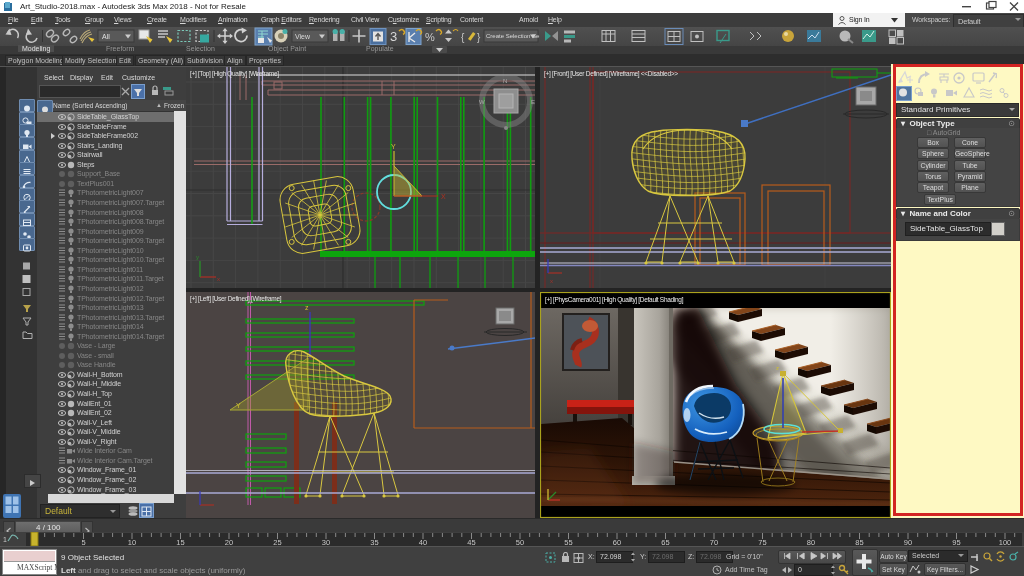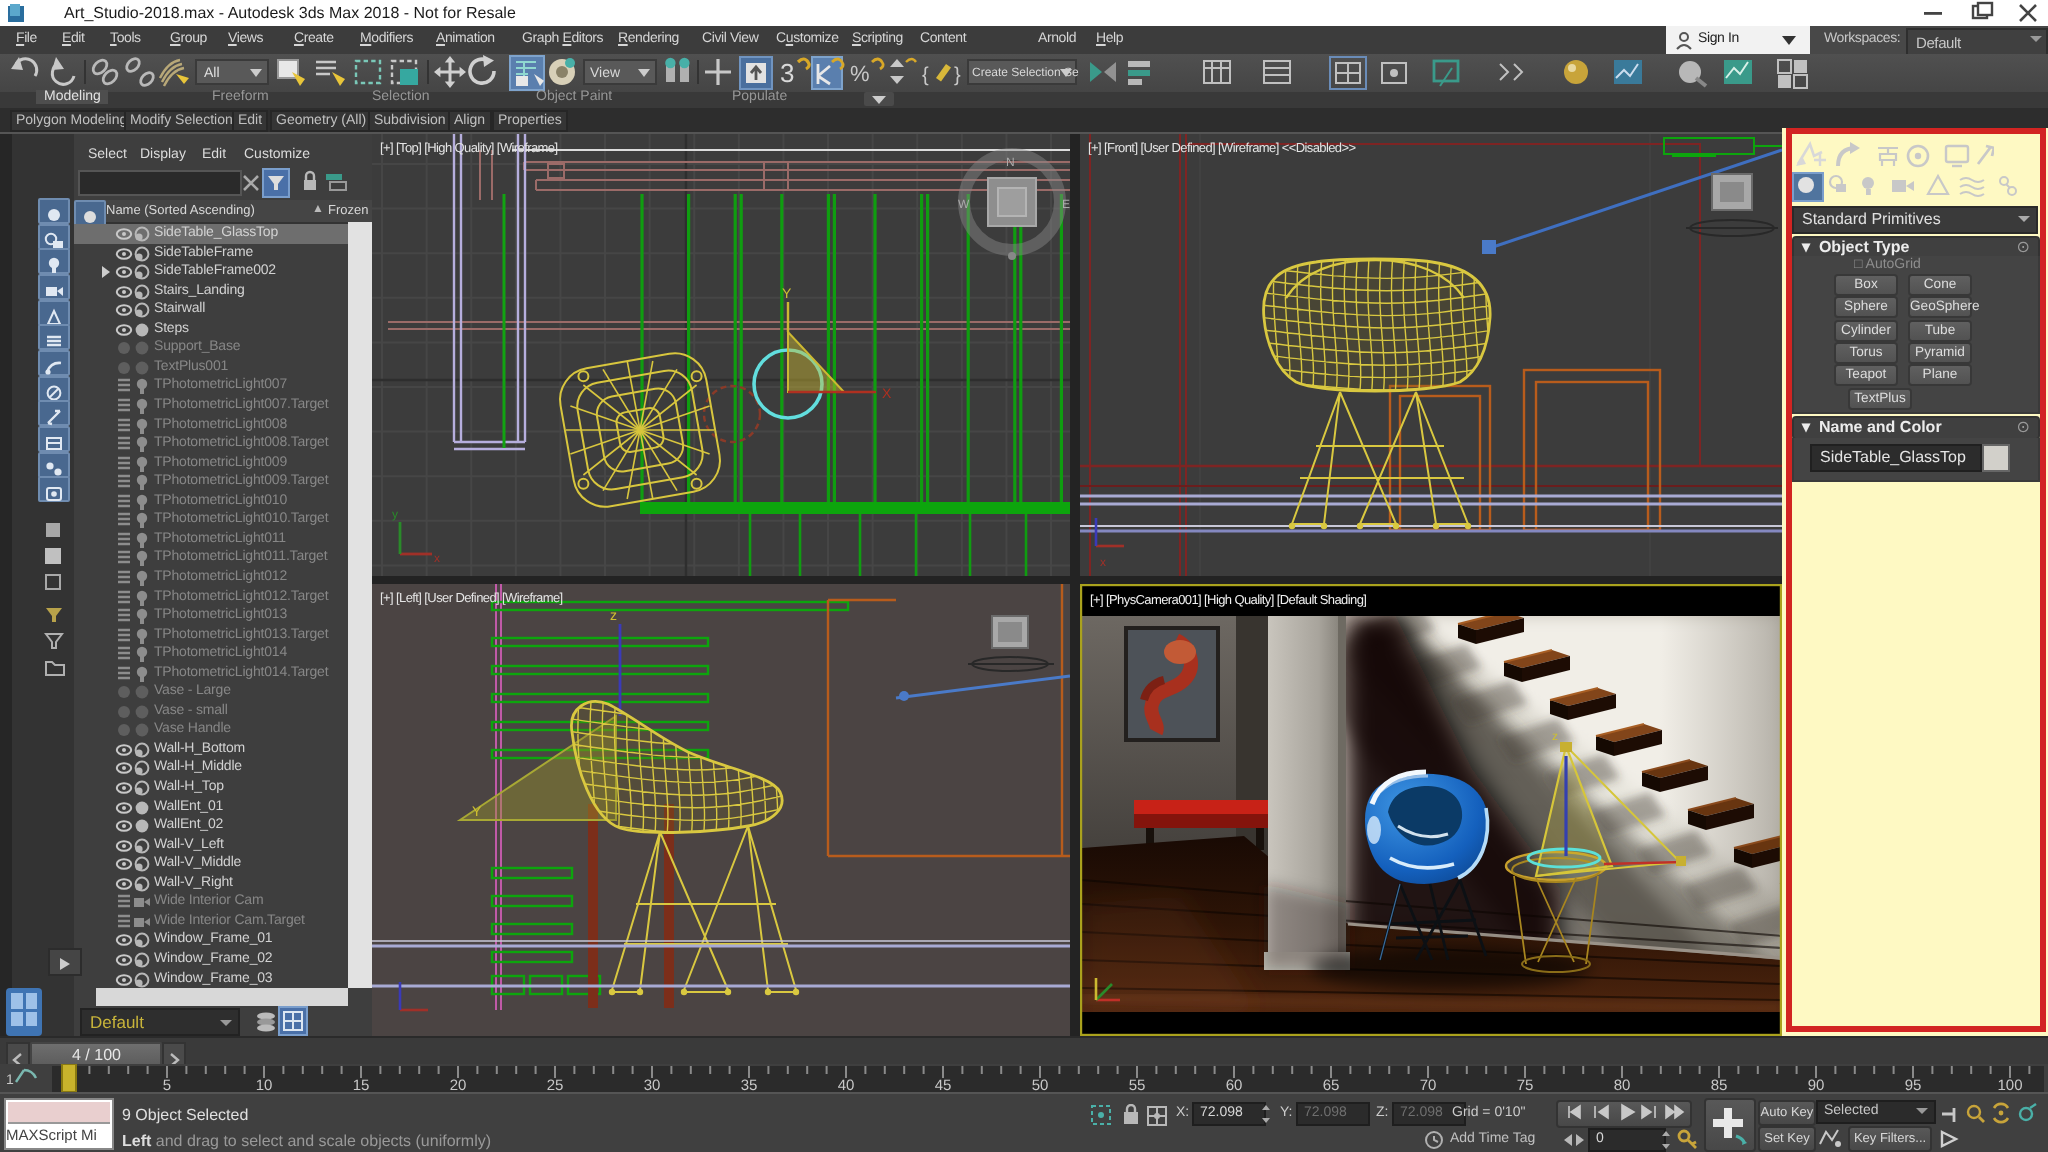"Art_Studio-2018.max - Autodesk 3ds Max" #titlebar .t { left: 32px -> 20px }
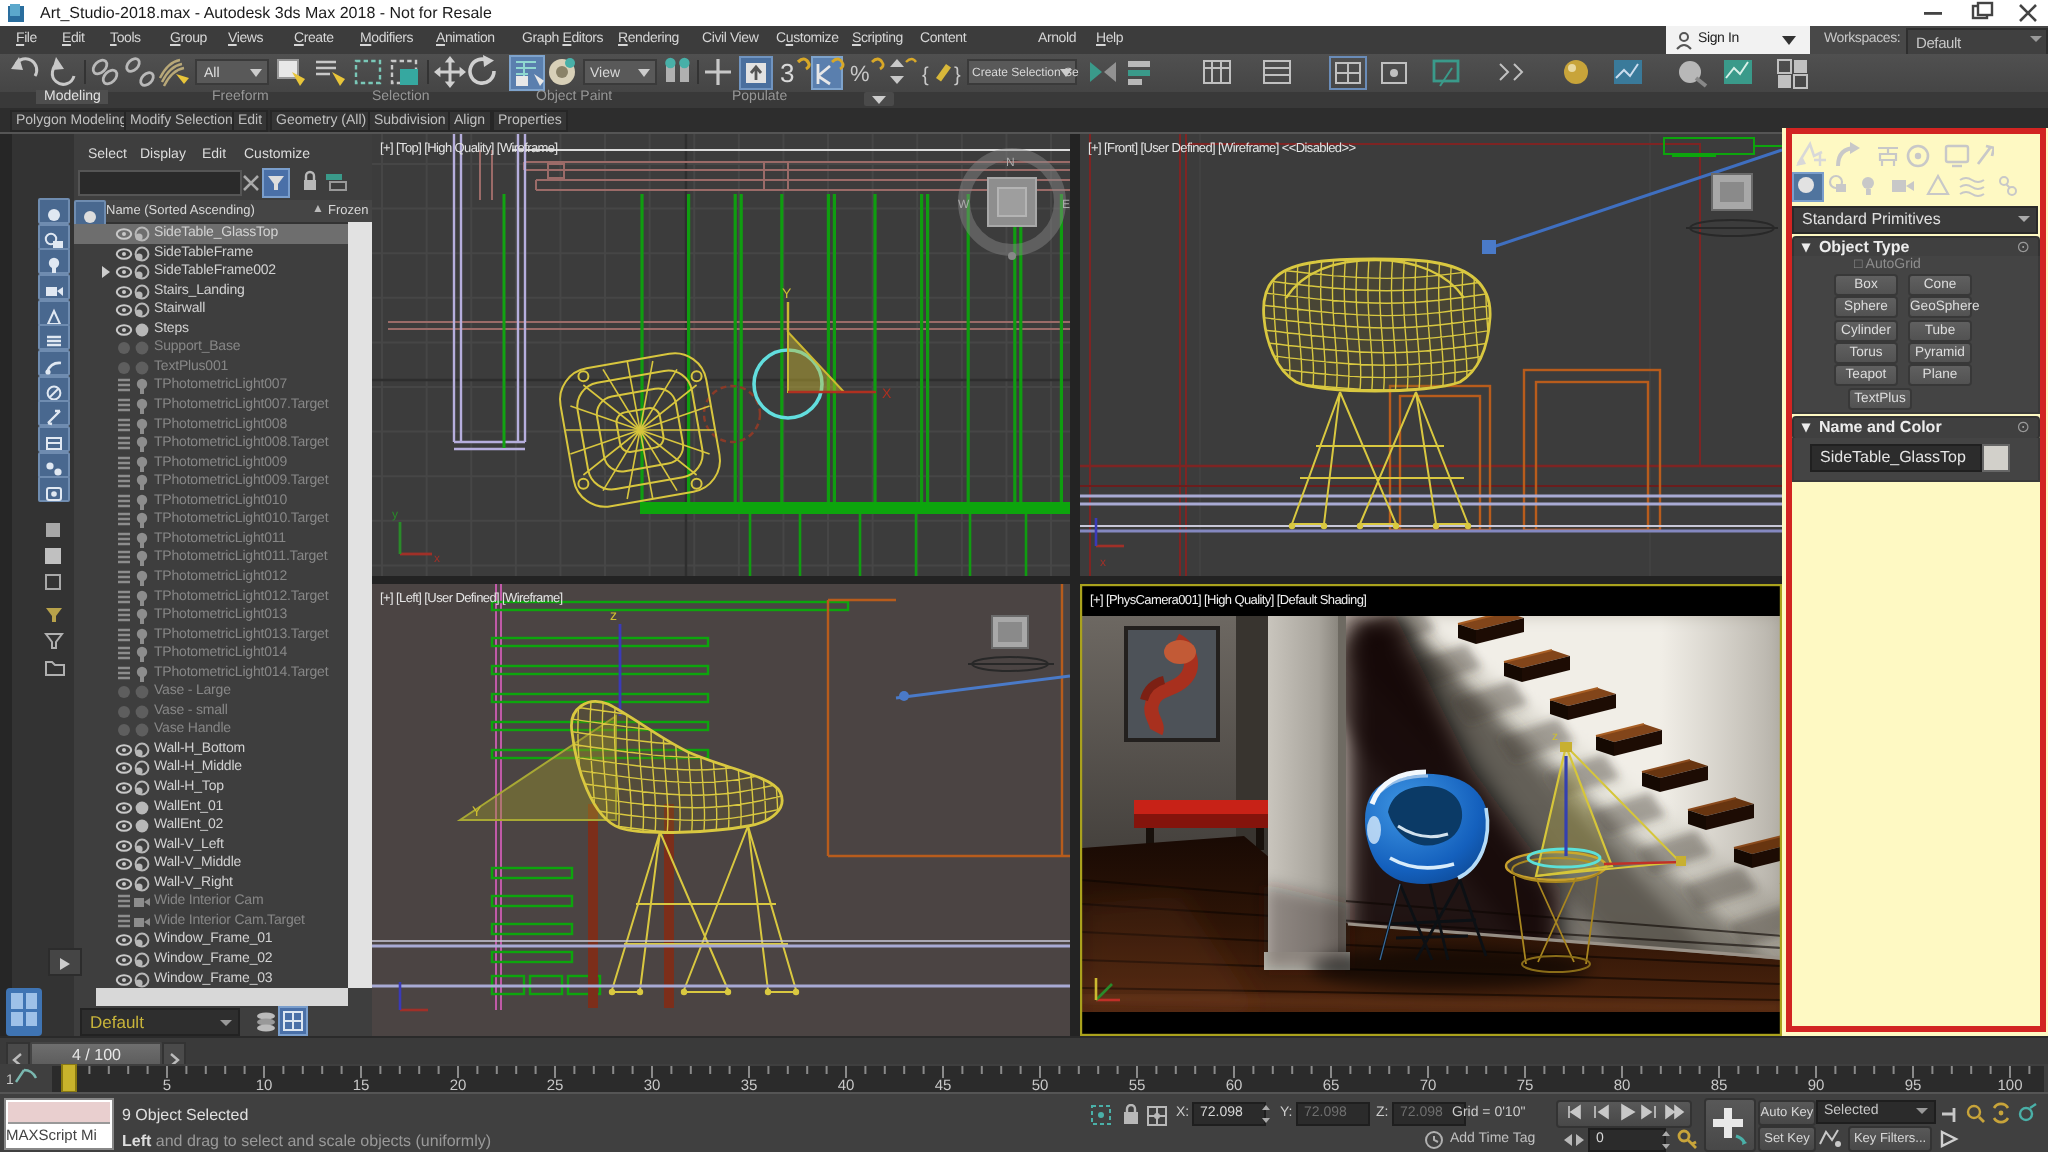"MAXScript Mi" span.txt { font-family: Liberation Sans, sans-serif -> Liberation Serif, serif; left: 0 -> 14px }
